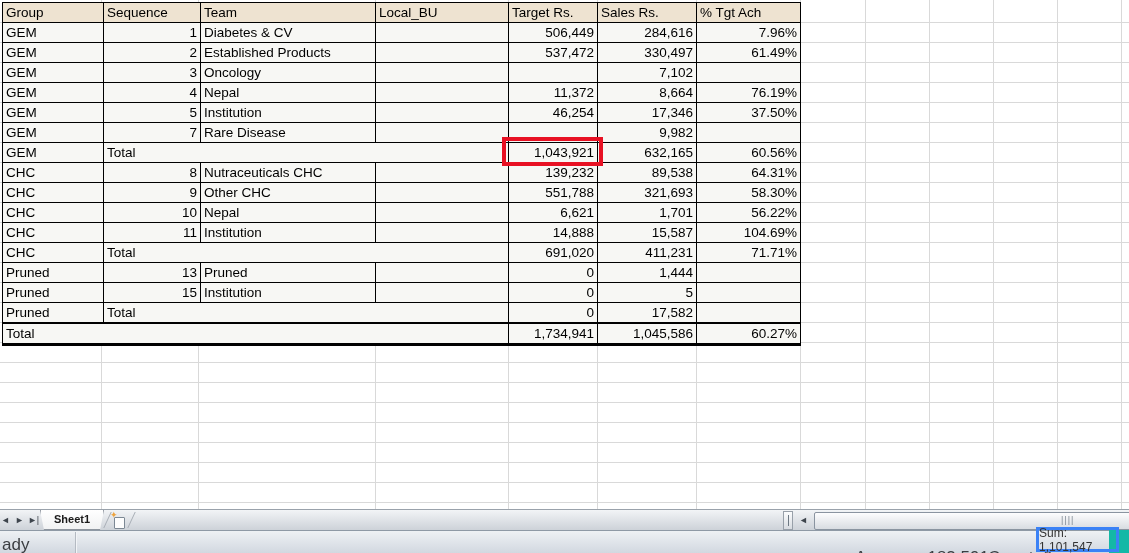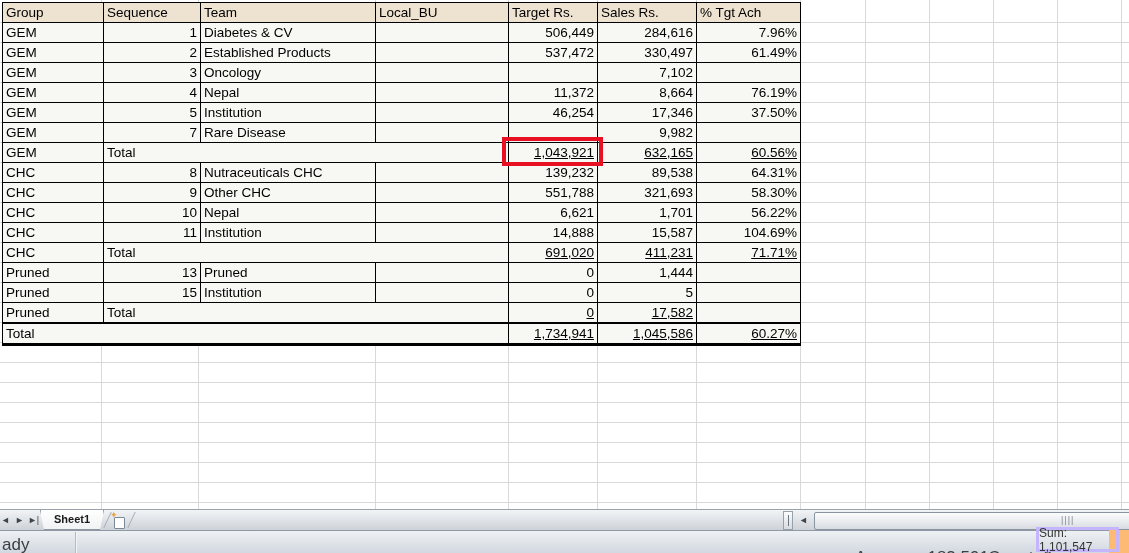"Group" .screen { background: #fdba74 -> #14b8a6 }
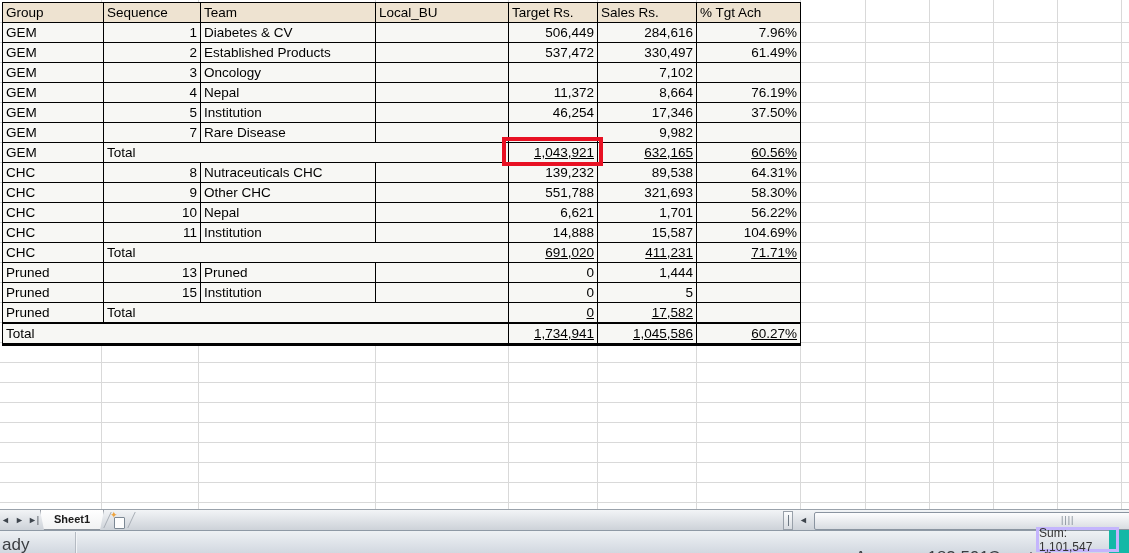"1,043,921" td.gray { text-decoration: underline -> none }
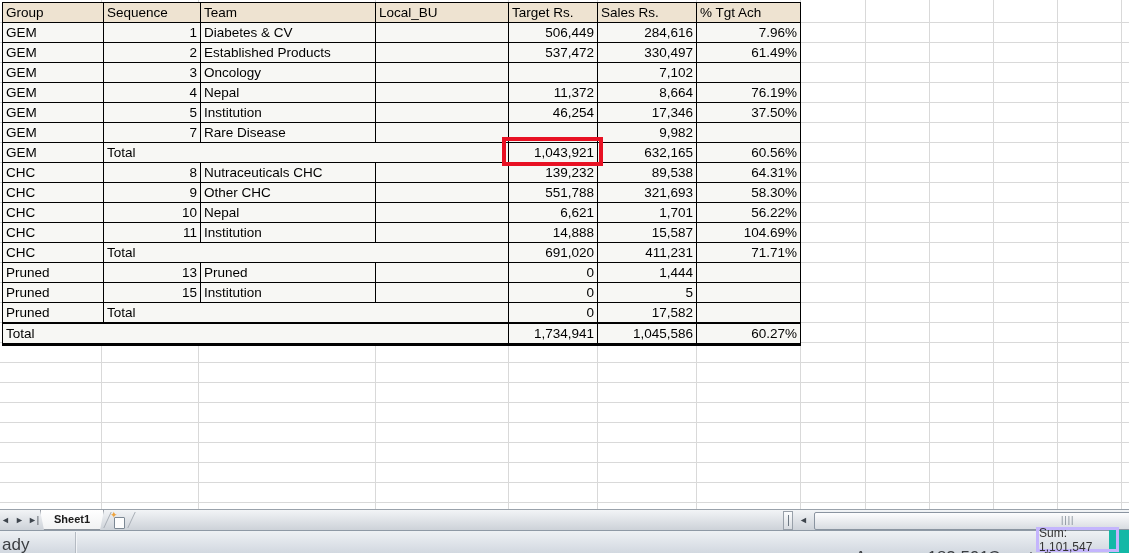"Sum: 1,101,547" .redbox2 { border: 3px solid #c4b5fd -> 3px solid #3b82f6 }
